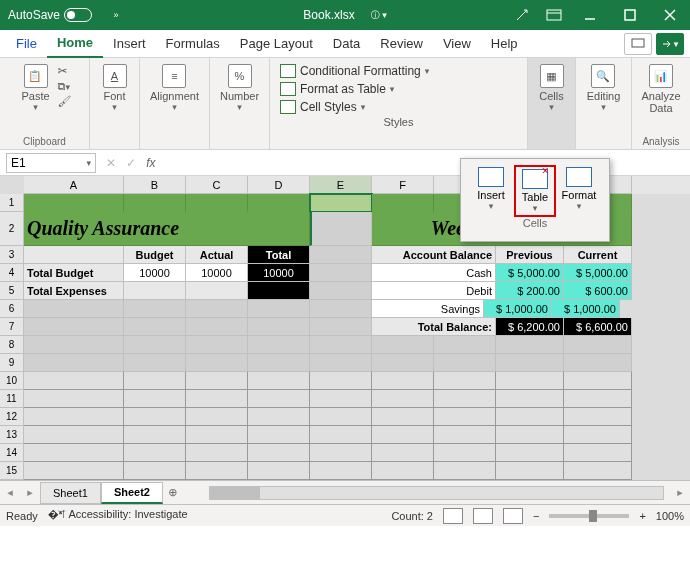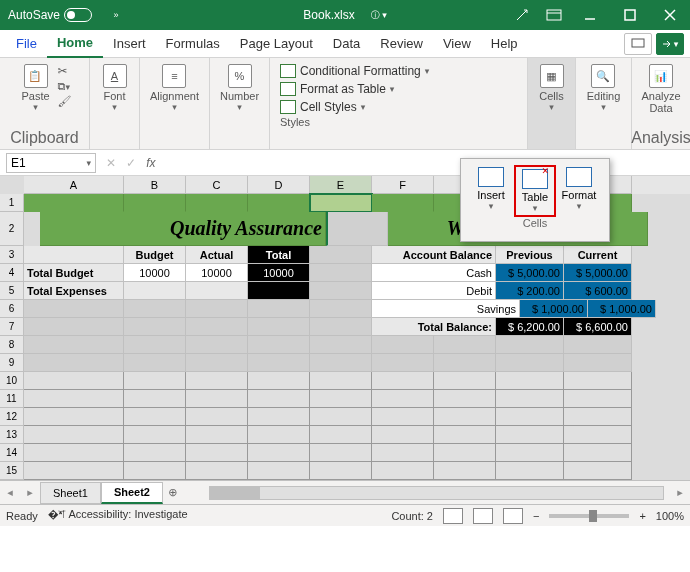"Styles" div.label { text-align: left -> center }
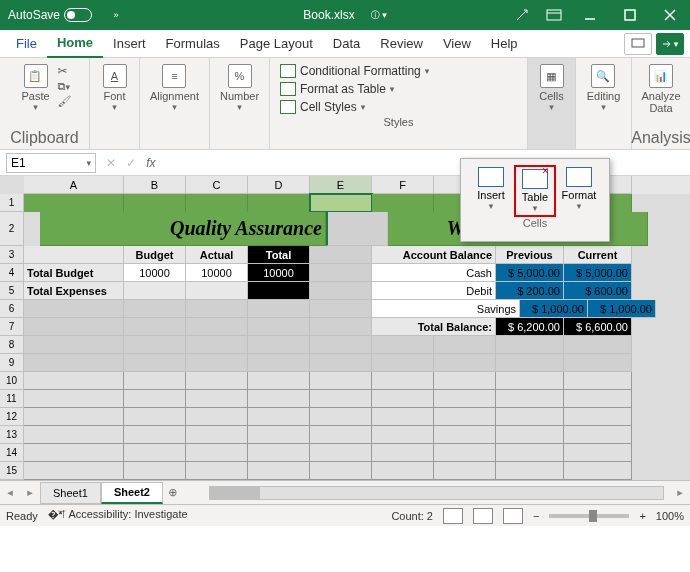"Clipboard" .ribbon .group .label { font-size: 16px -> 10px }
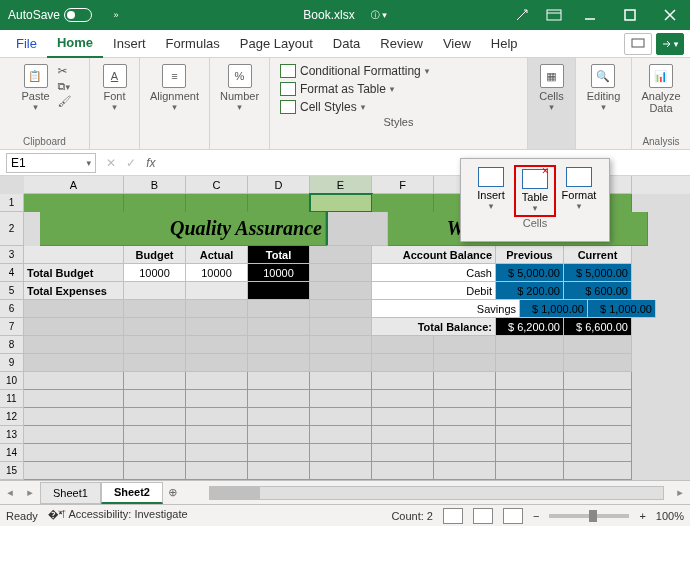"Quality Assurance" div.cell { justify-content: flex-end -> flex-start; margin-left: 16px -> none }
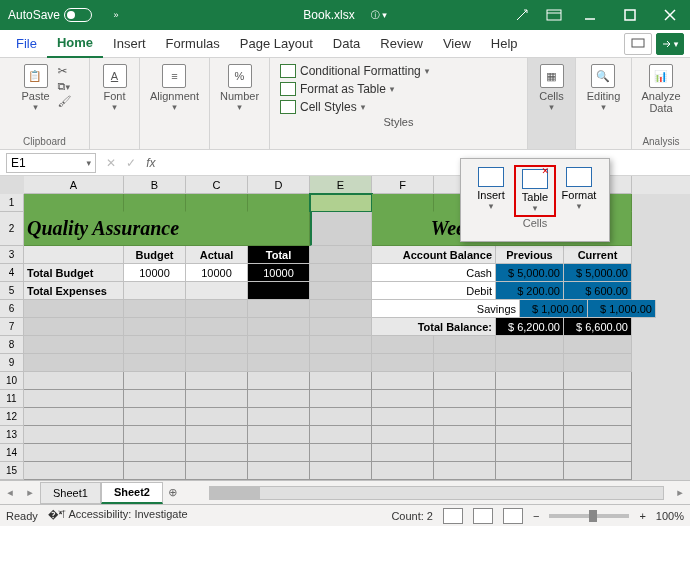"$ 5,000.00" .valr { background: #0369a1 -> #5eead4 }
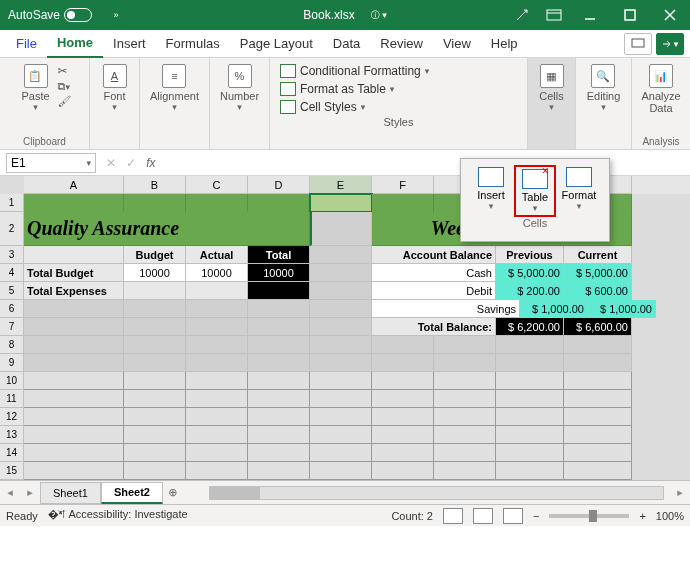"Savings" div.cell { width: 148px -> 112px }
